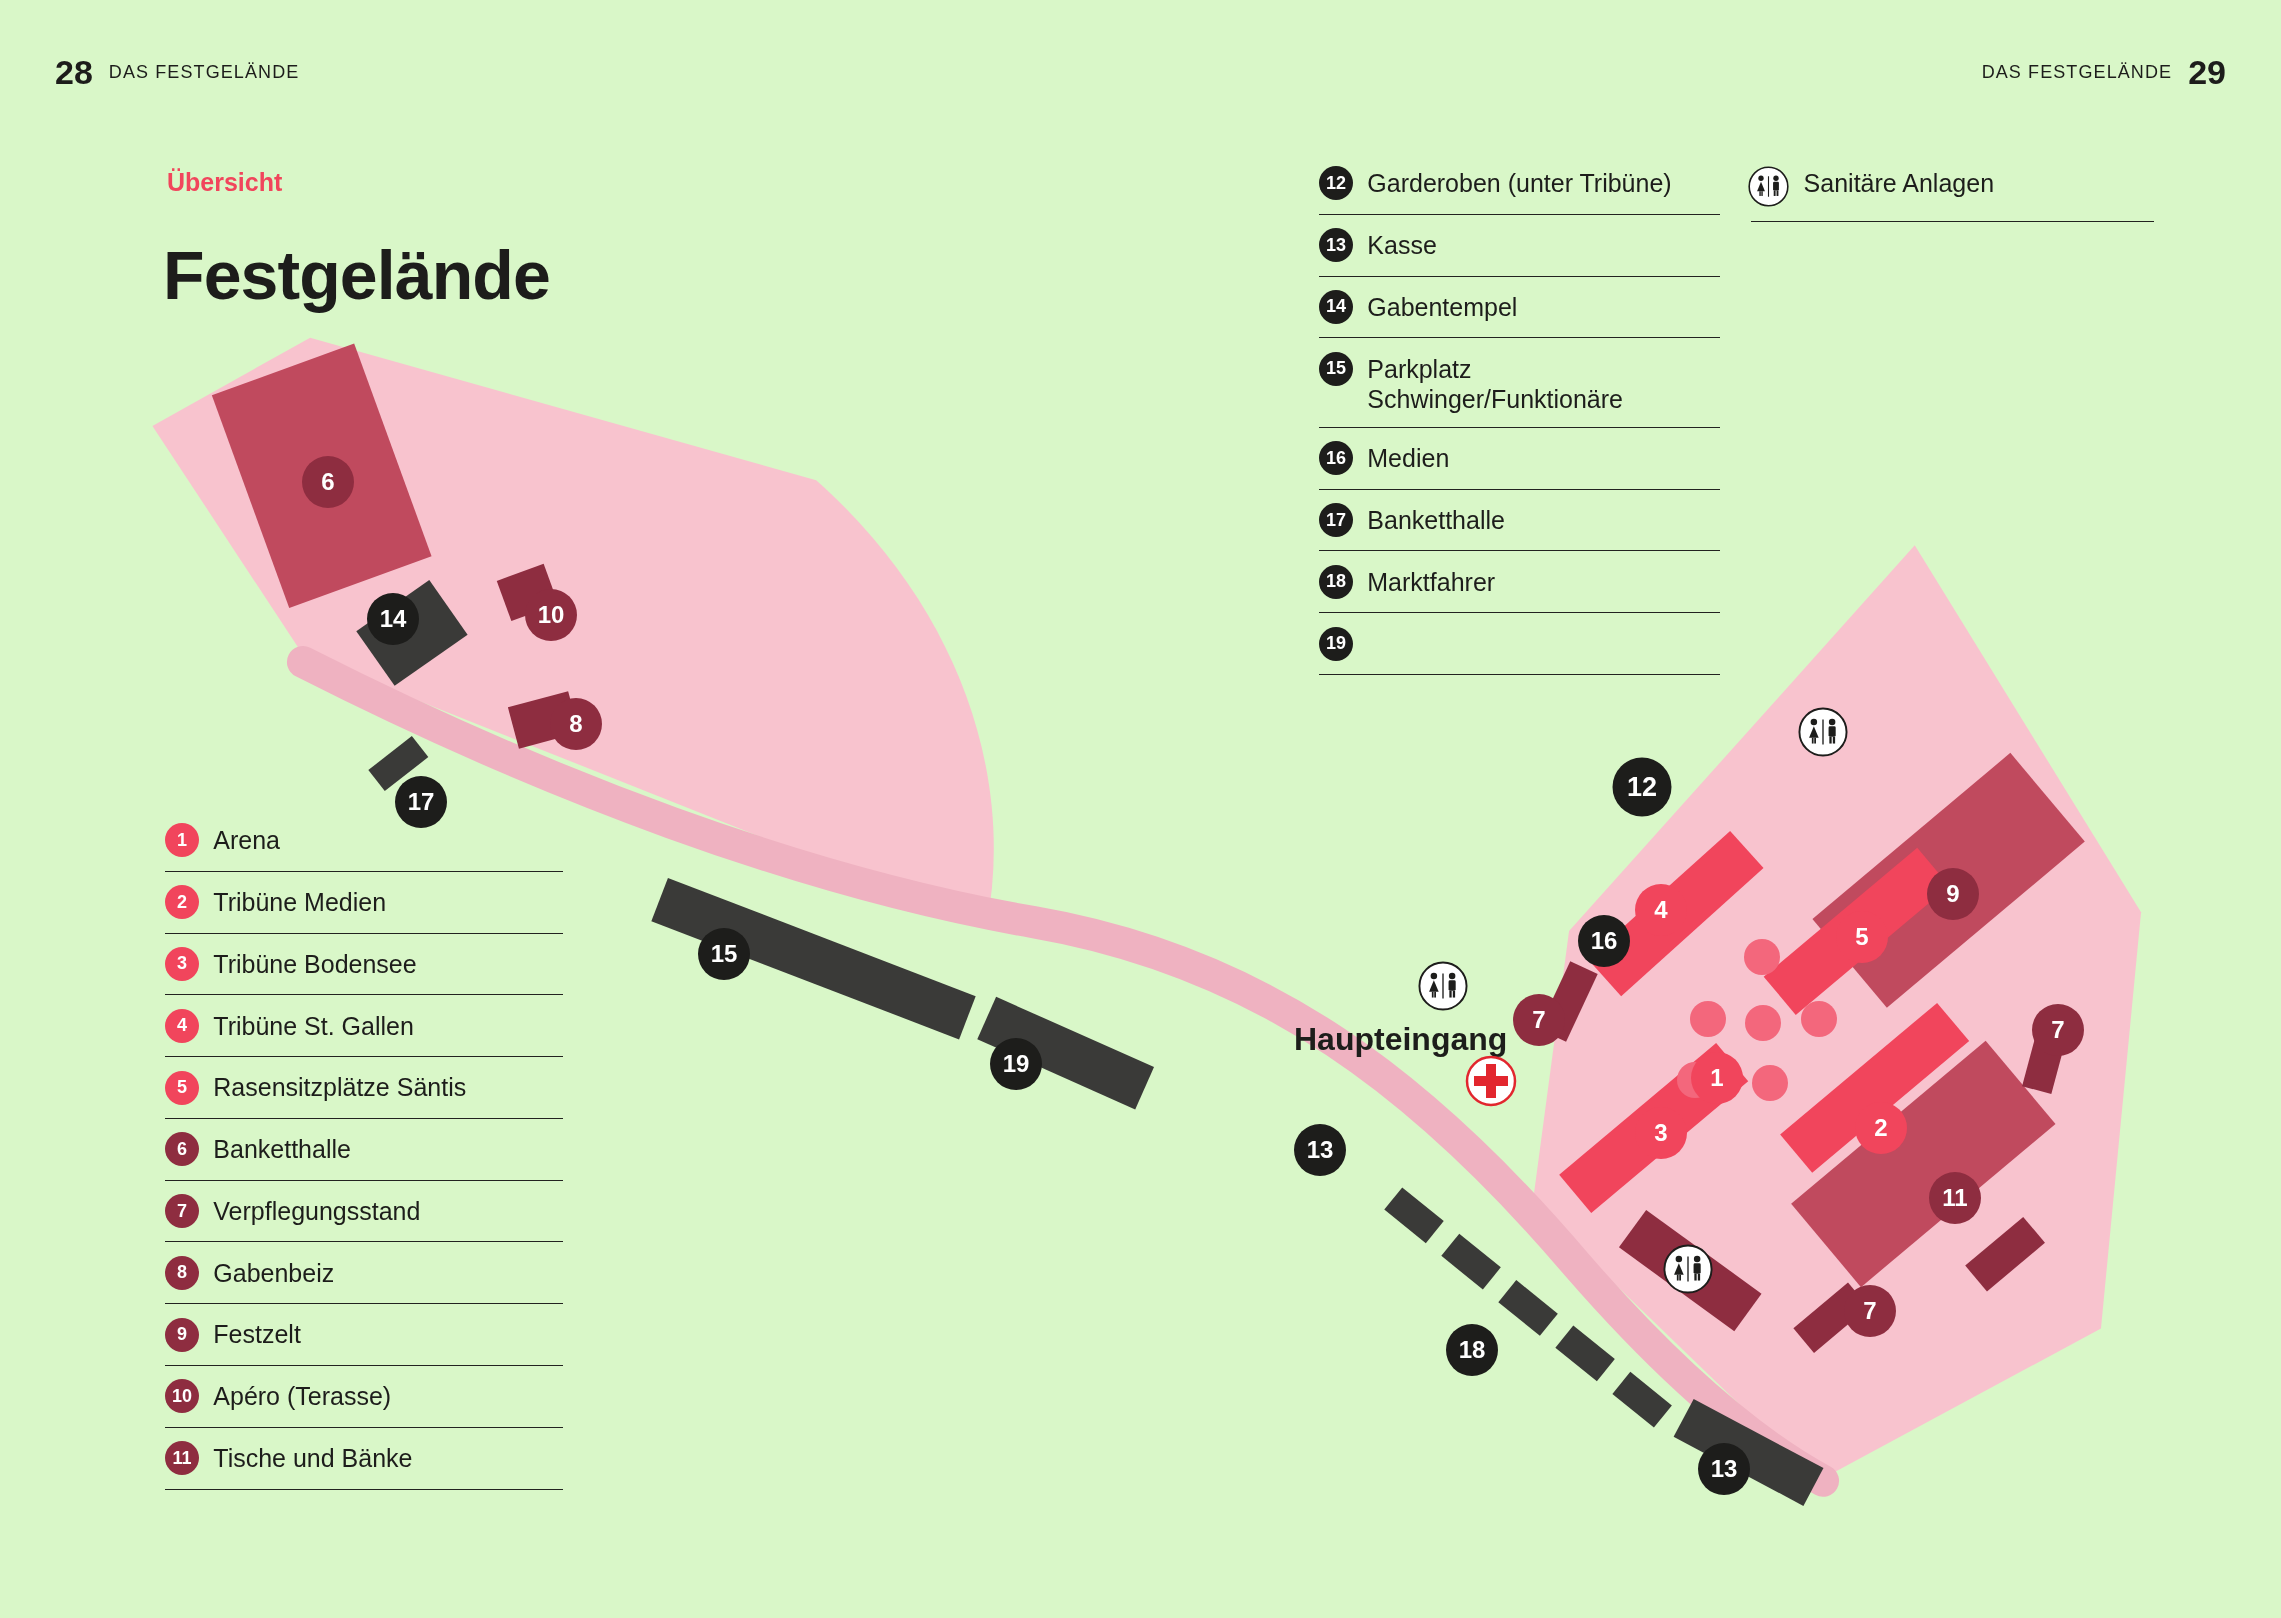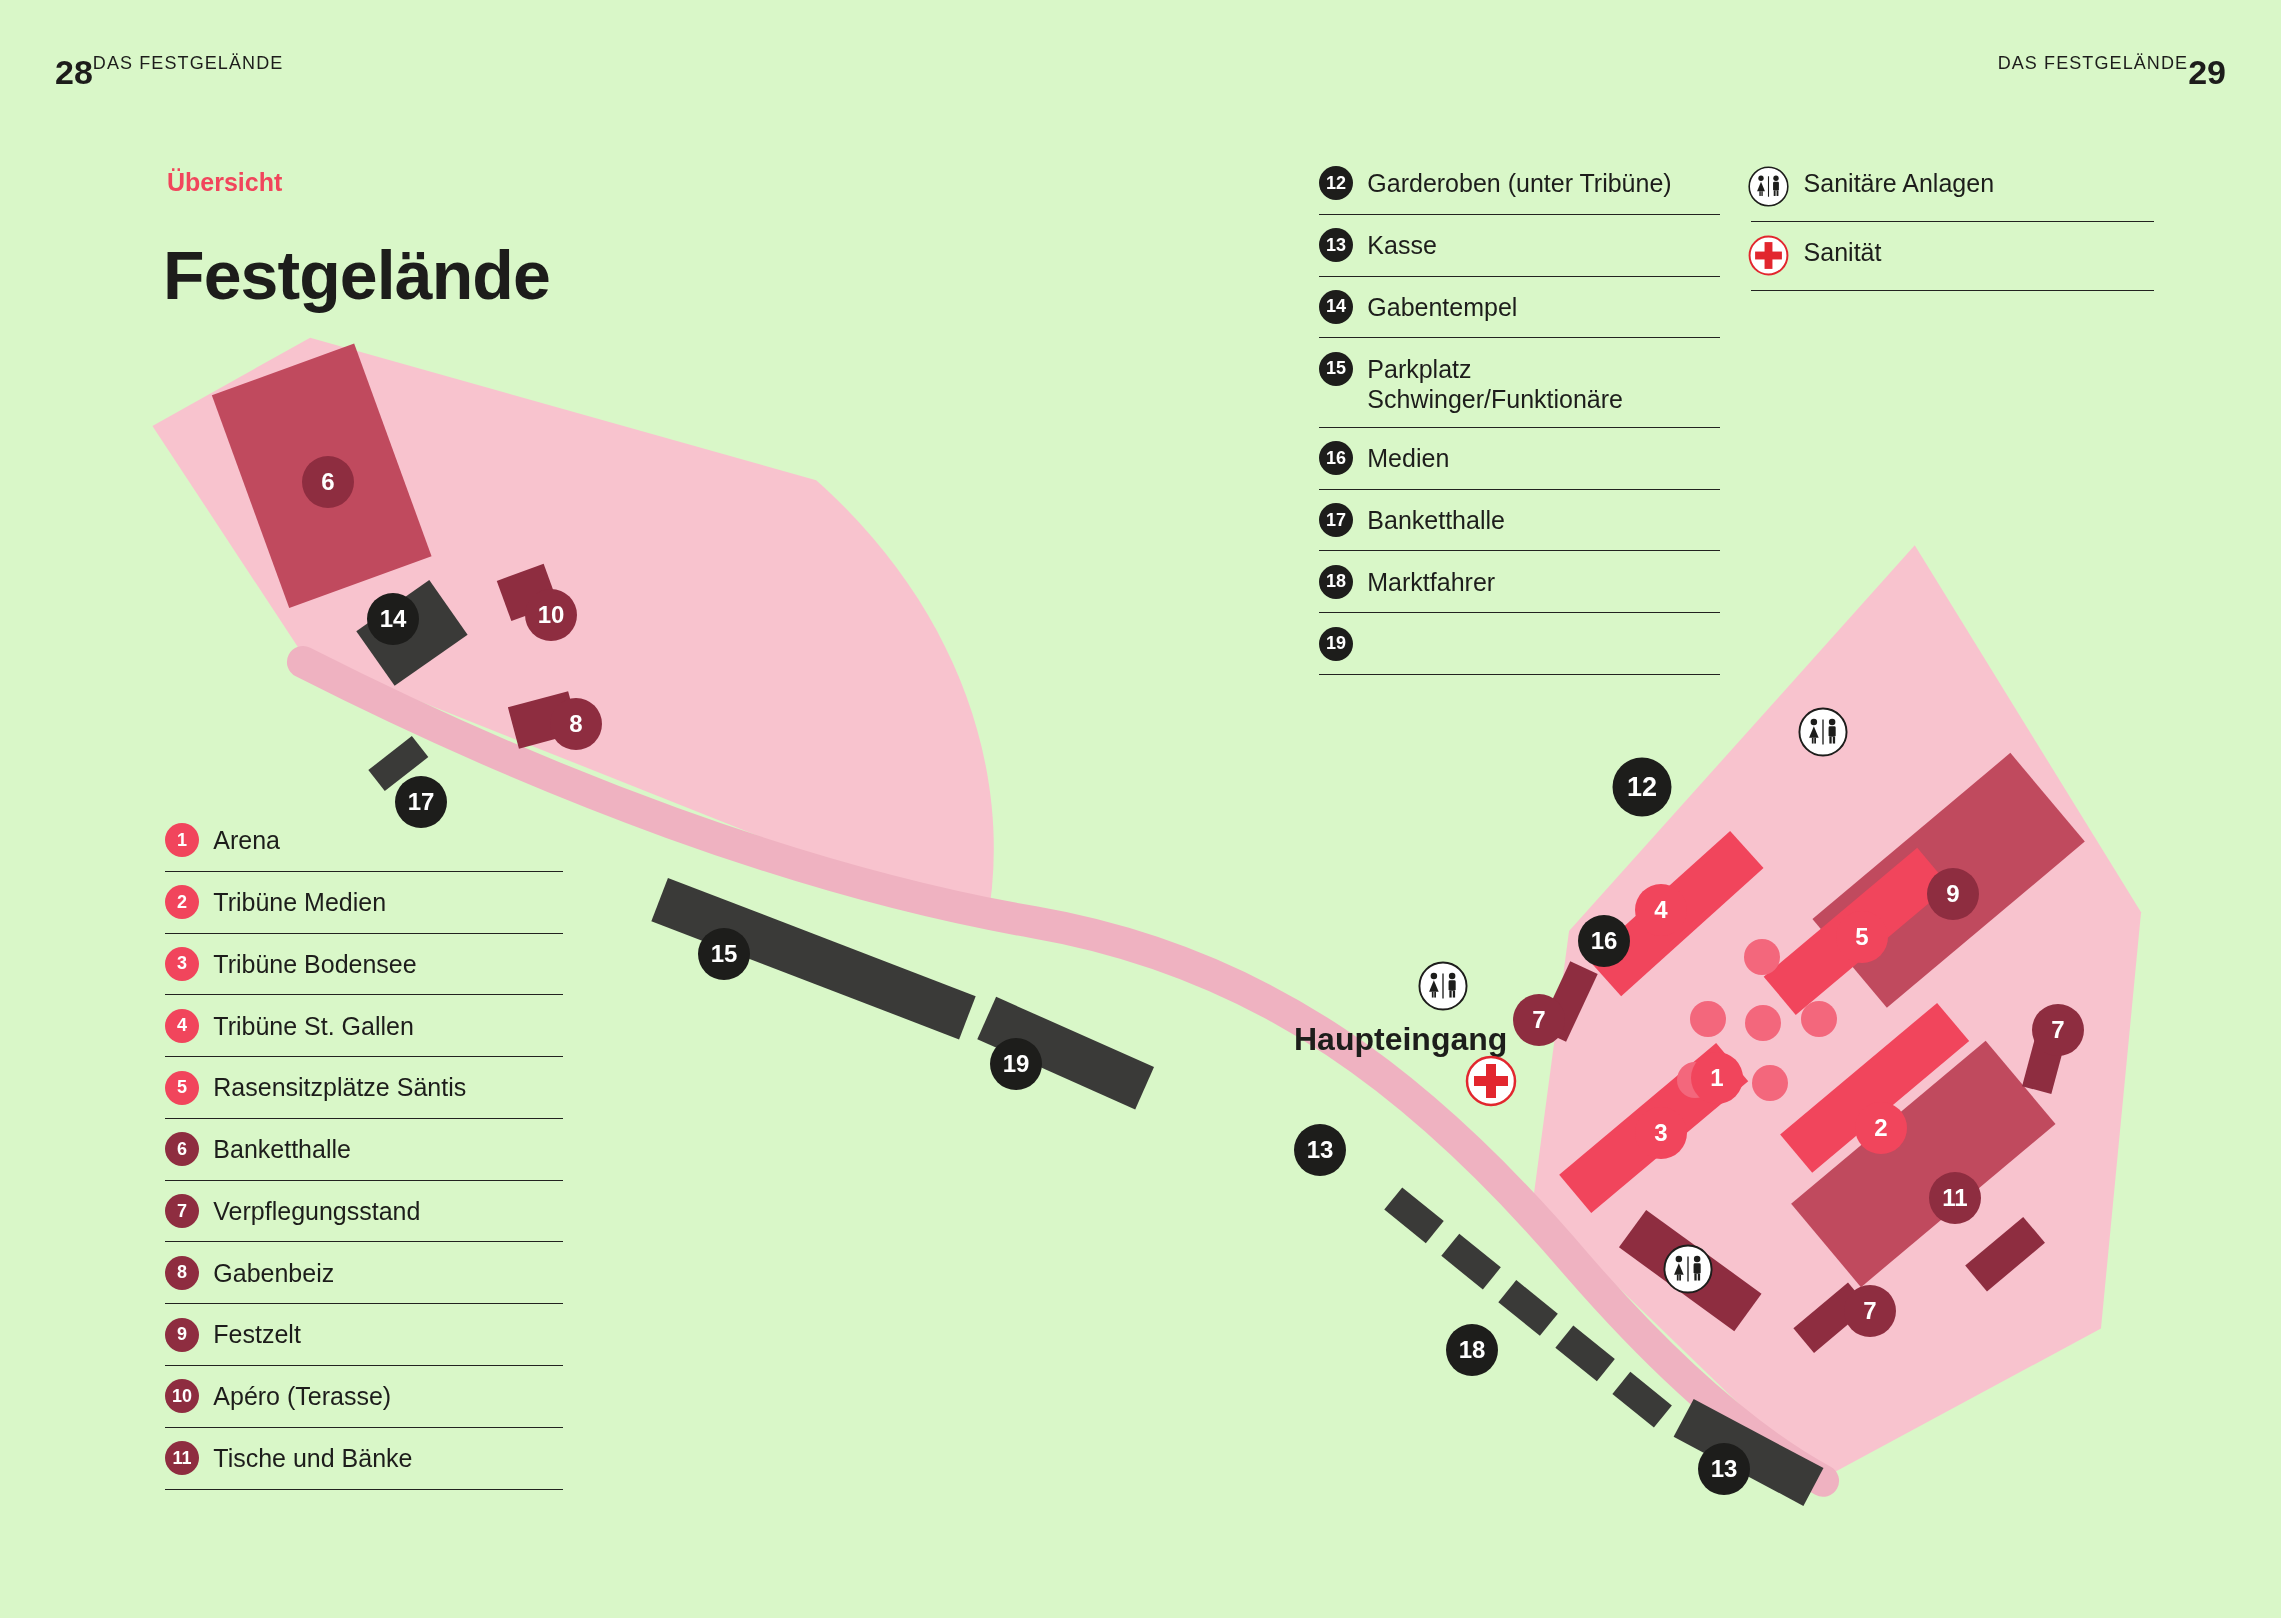"28" .pg-header { align-items: flex-start -> center; gap: none -> 16px }
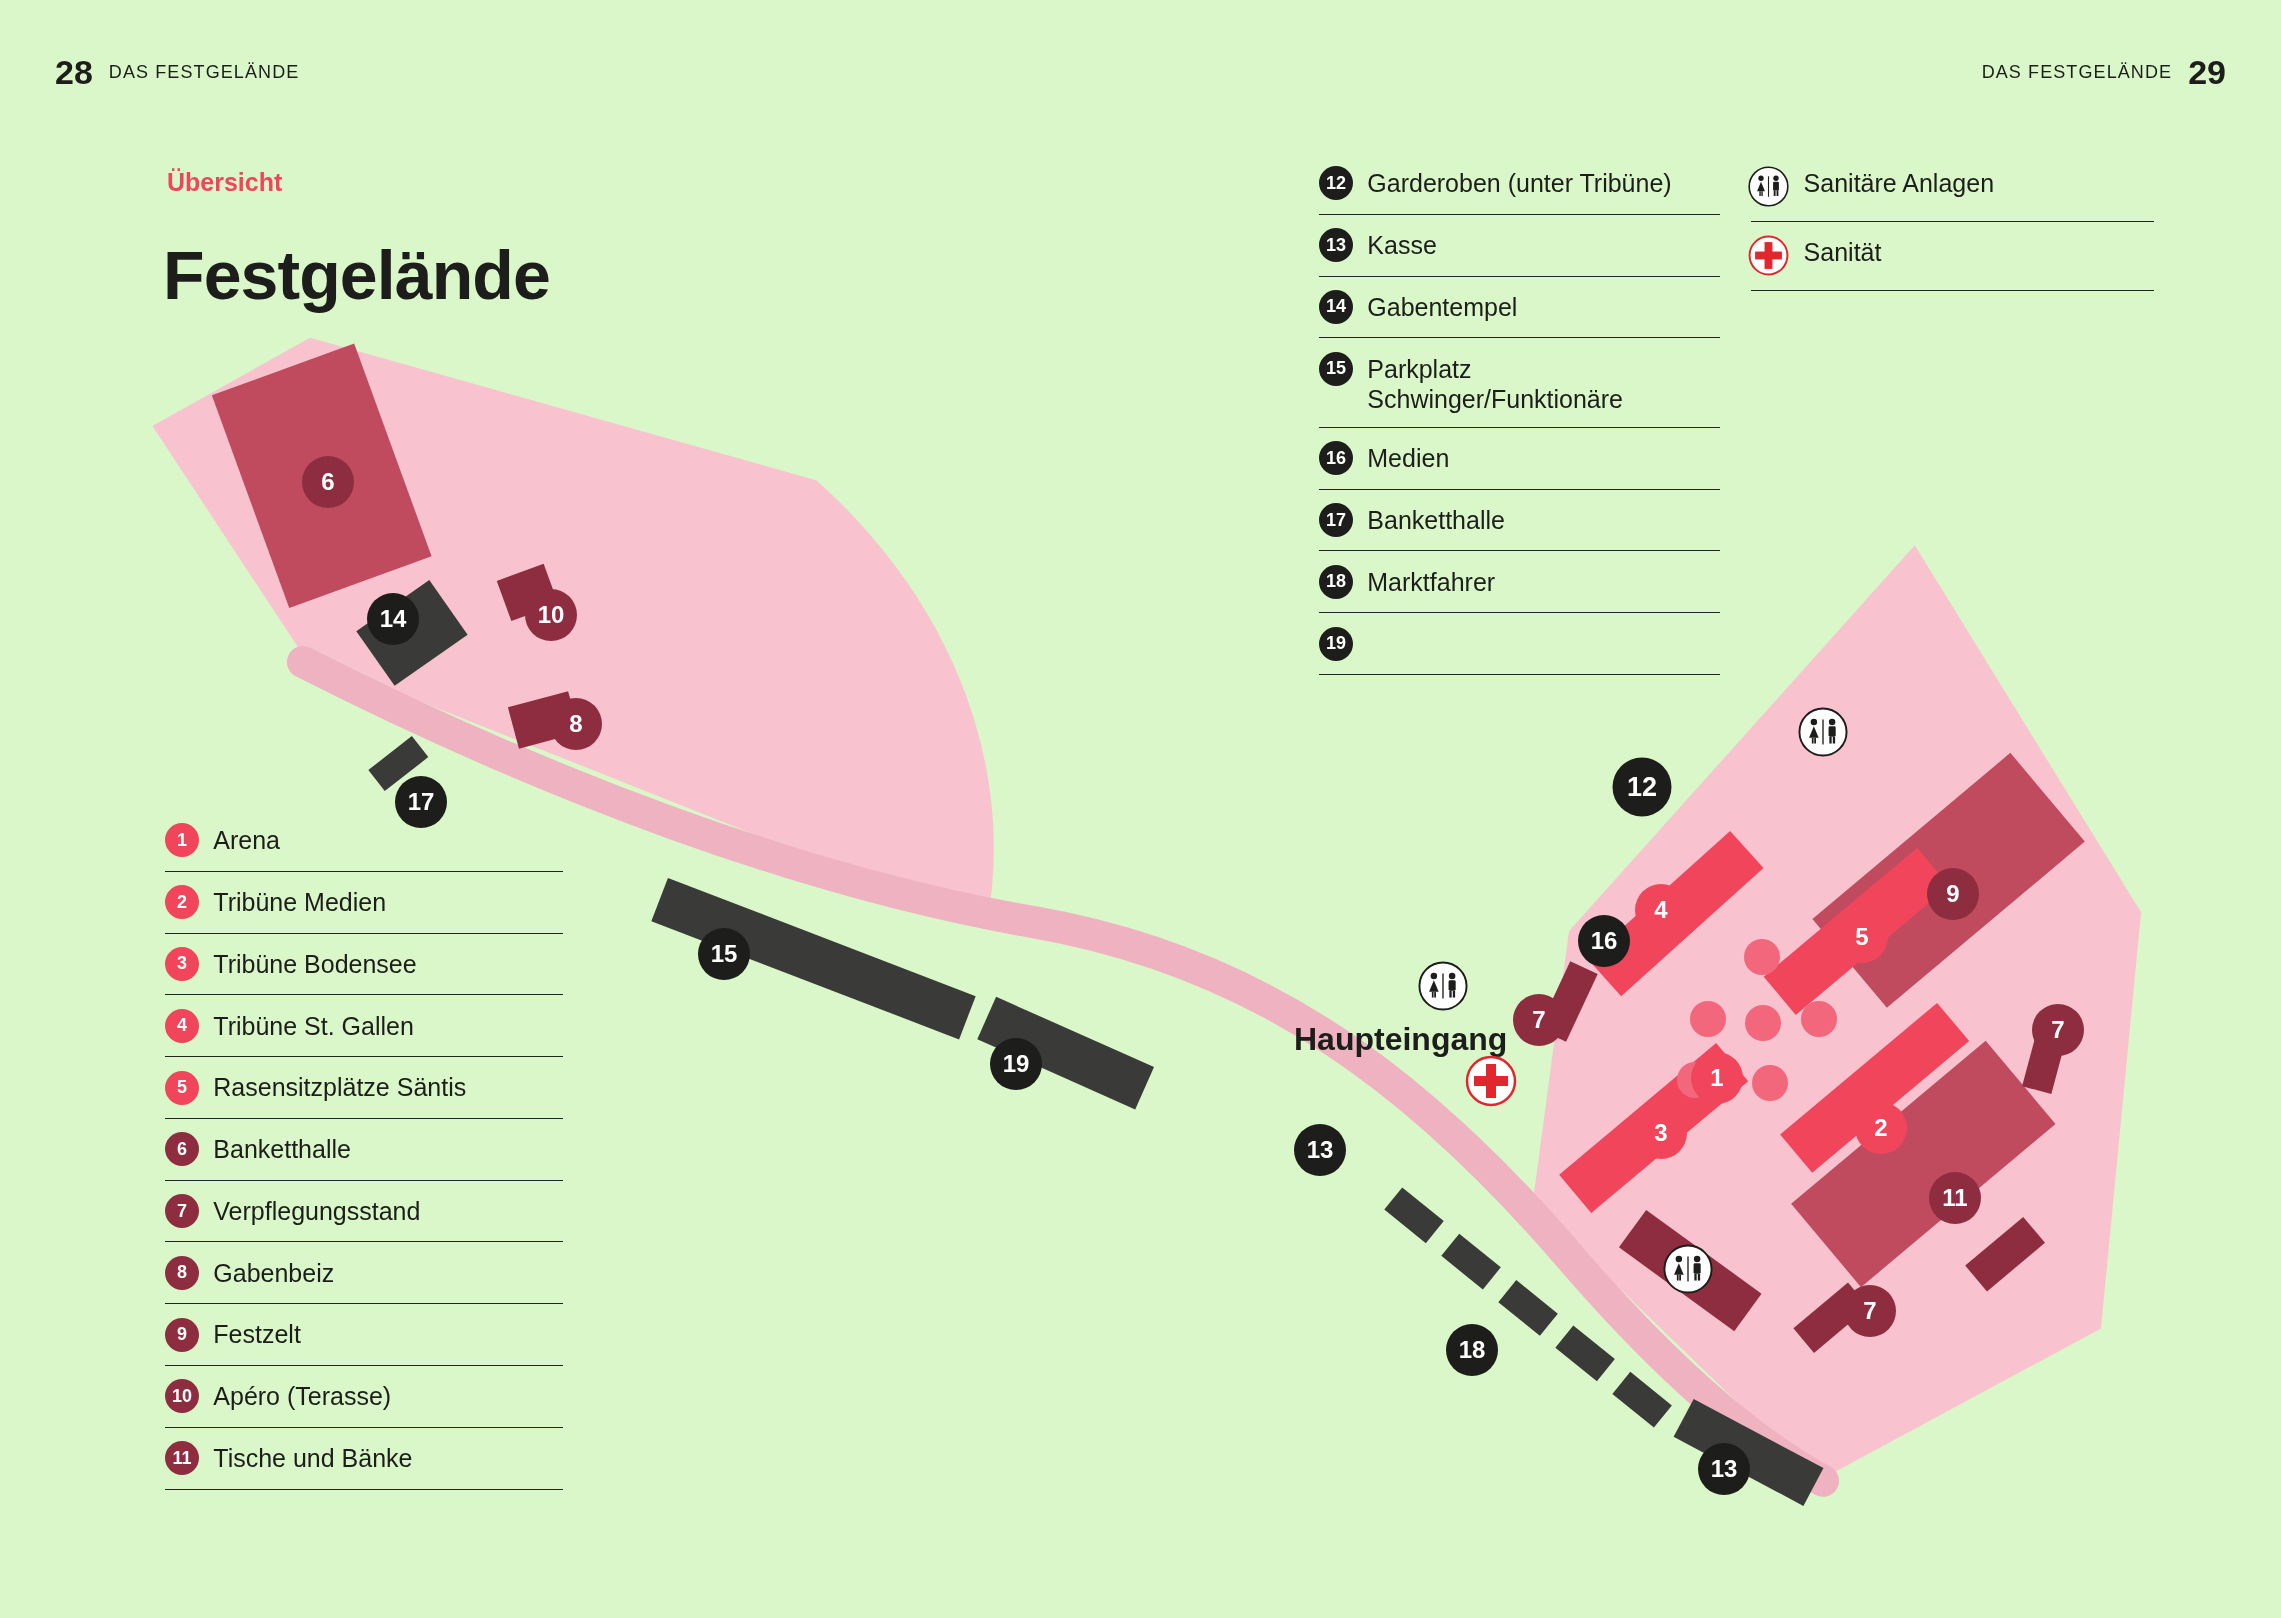"Sanität" li { html: <li> <span> <svg> <circle></circle> <rect></rect> <rect></rect> </svg> </span> <span>Sanität</span> </li> -> none }
